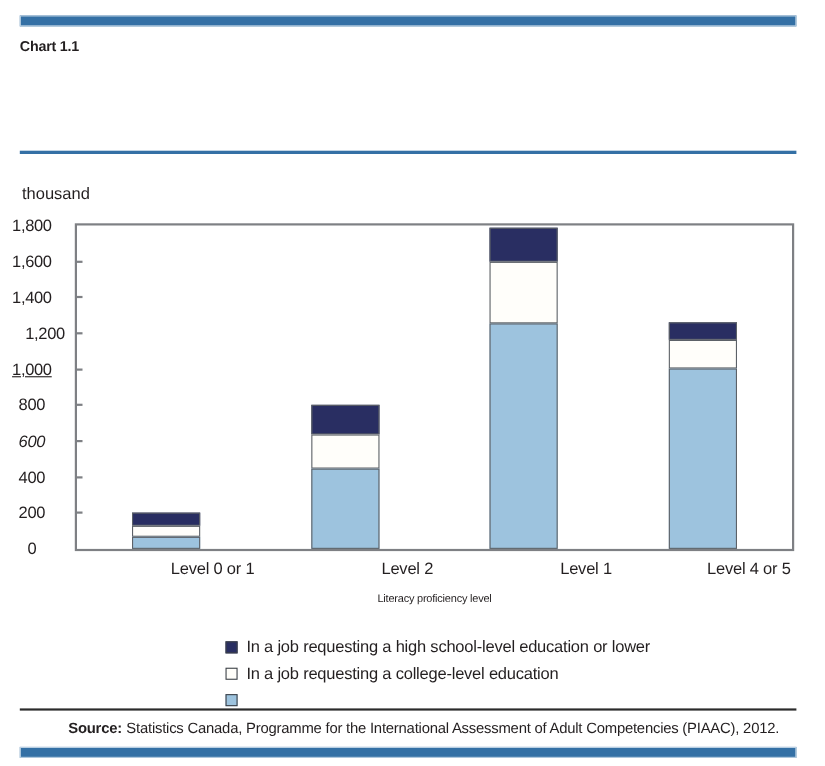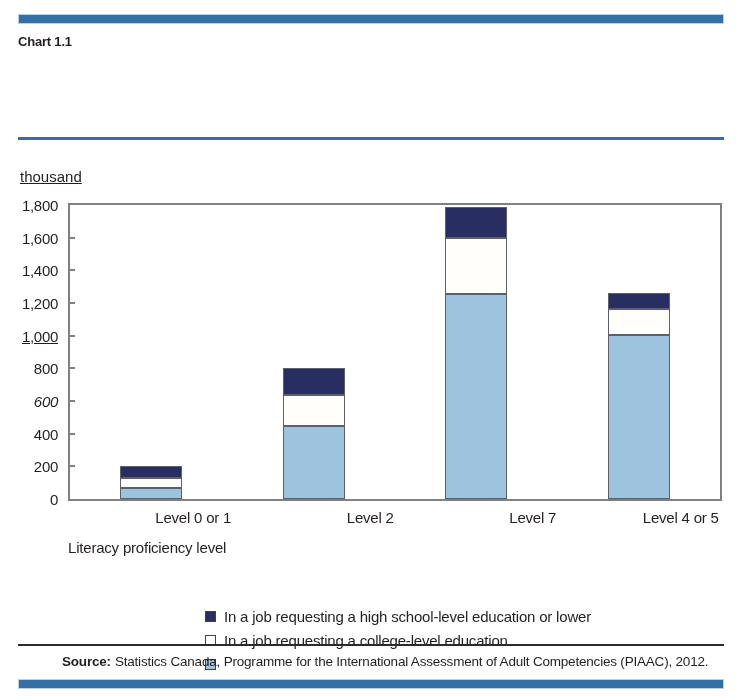"thousand" .unit-label { text-decoration: underline -> none }
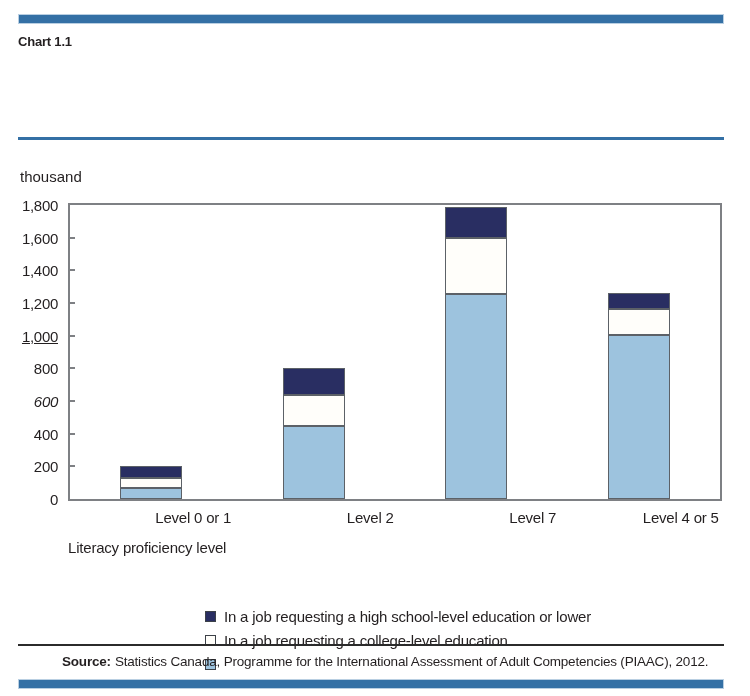"1,800" .ytick-label { text-align: right -> center }
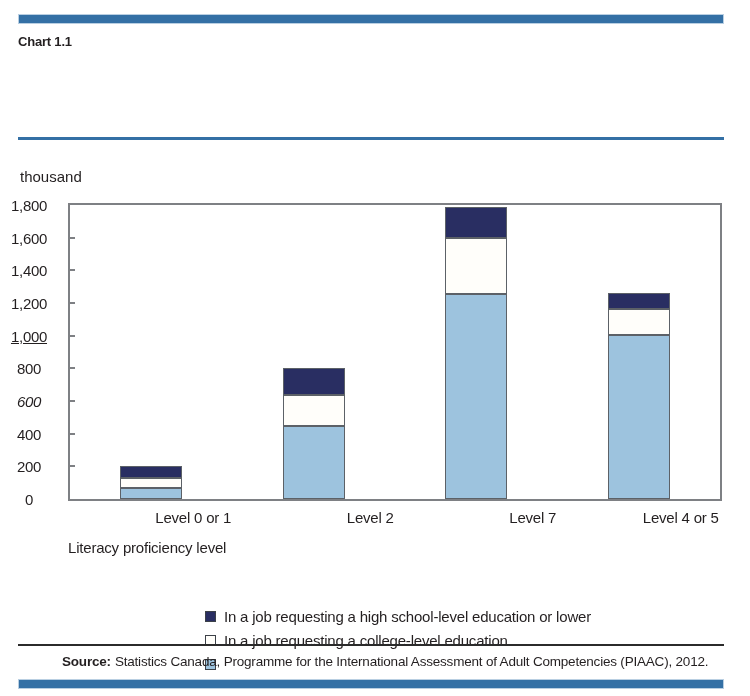"1,200" div.ytick-label { padding-left: none -> 12px }
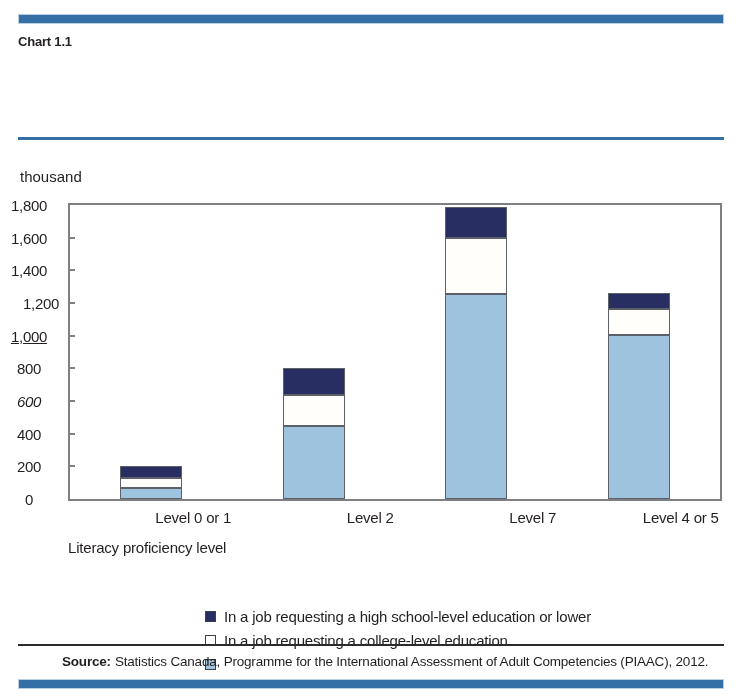"Level 7" div.xlabel { text: 7 -> 1 }
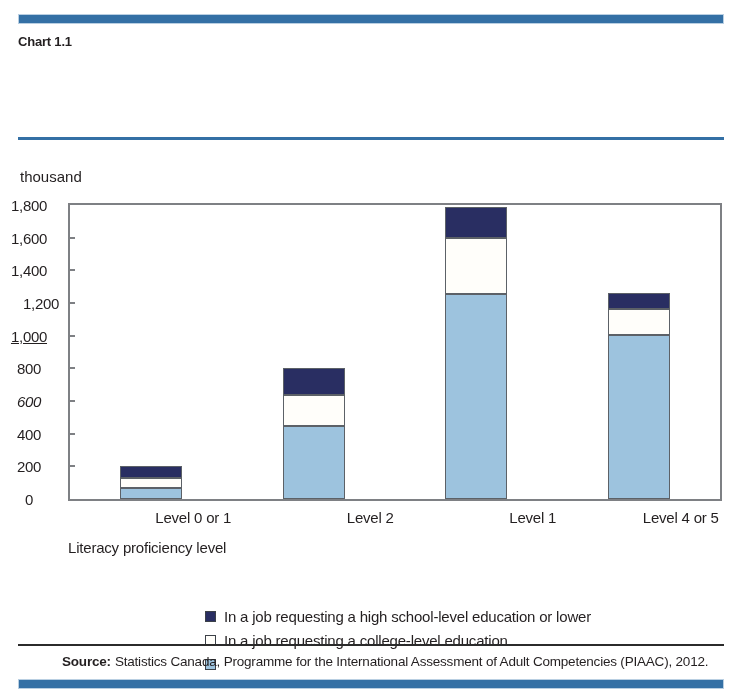"Literacy proficiency level" .x-title { font-size: 15px -> 10px; text-align: left -> center }
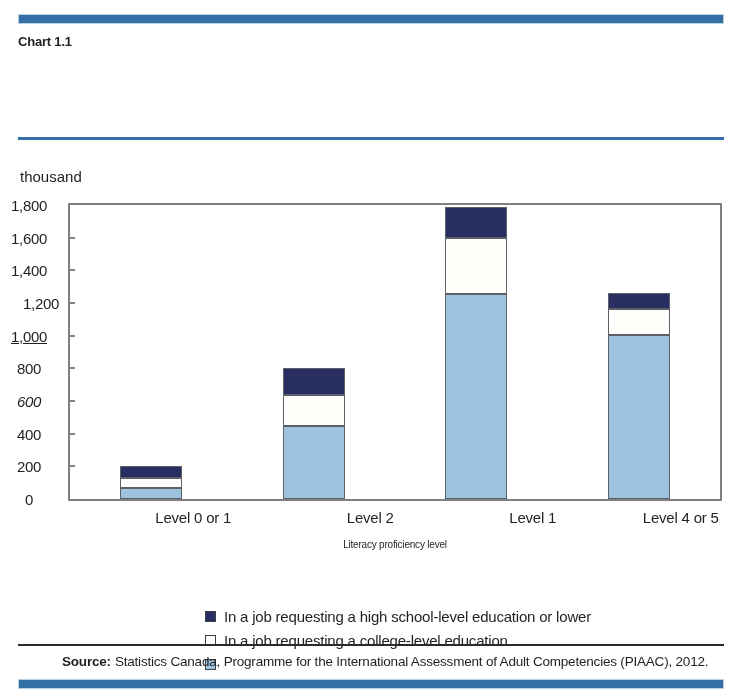"In a job requesting a" .legend { top: 604px -> 576px }
